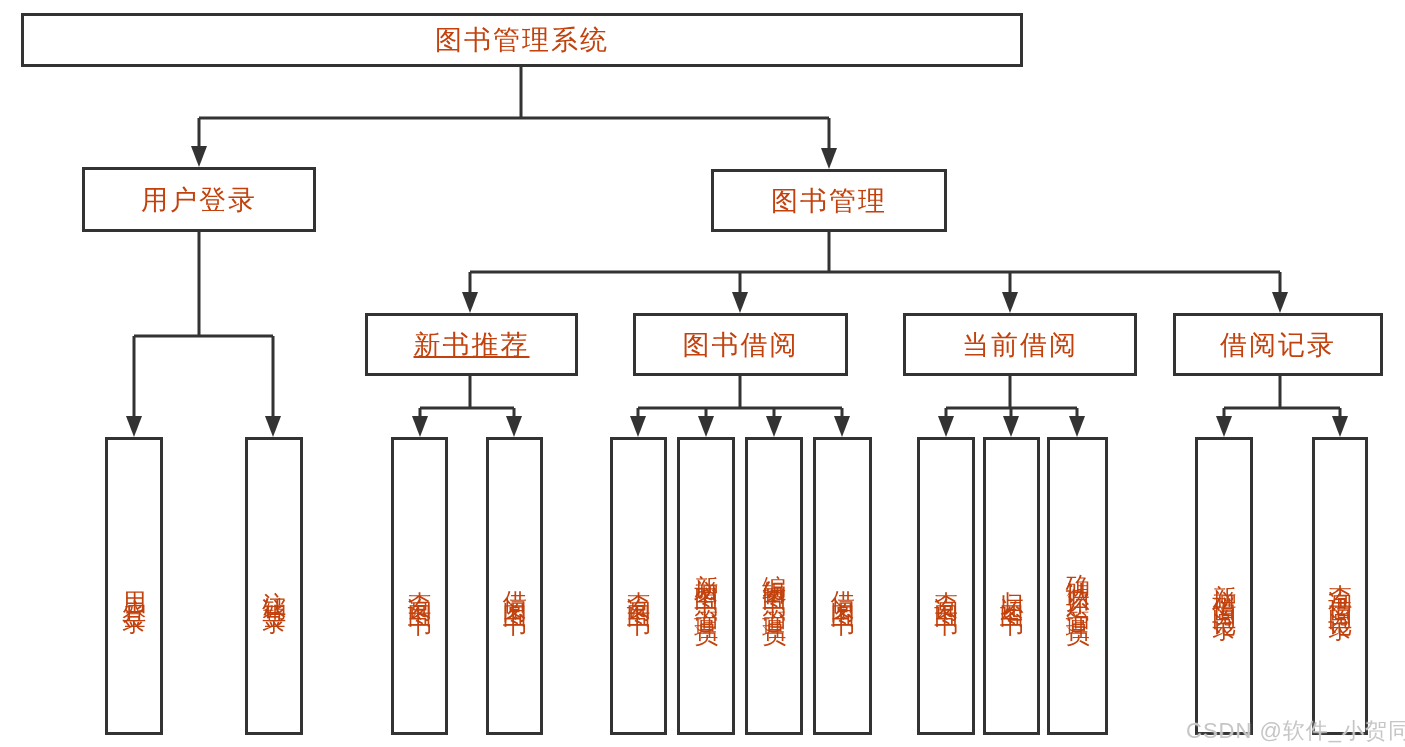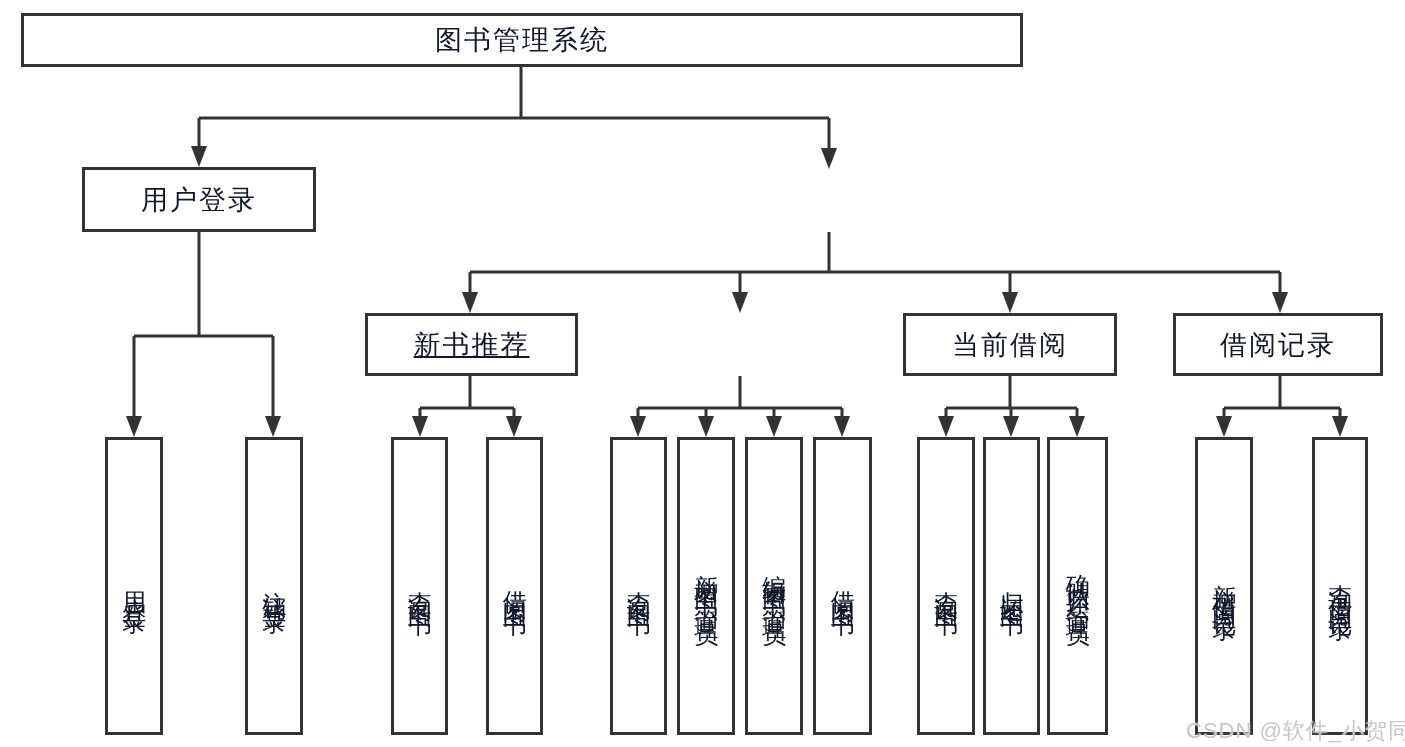"图书管理系统" .box { color: #0f172a -> #c2410c }
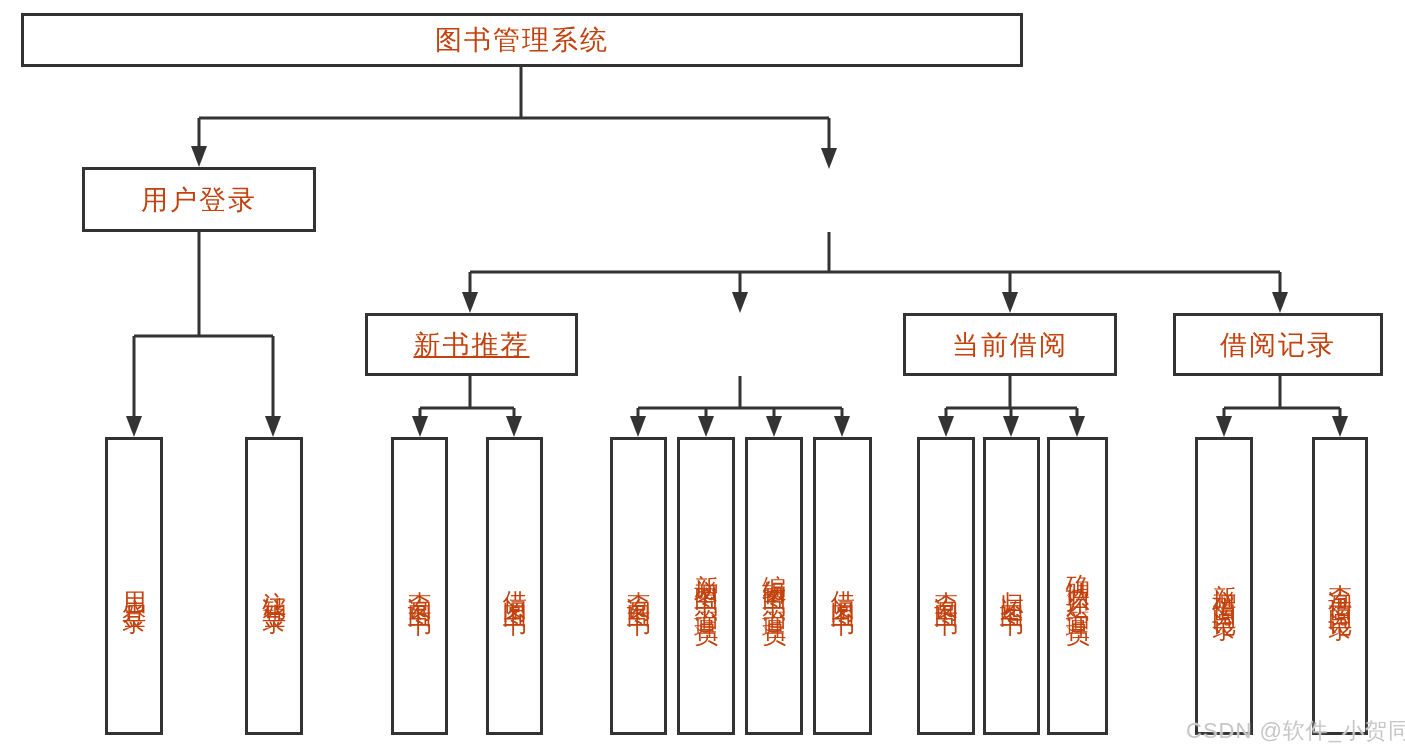"图书管理" div.box { html: none -> <div> <span>图书管理</span> </div> }
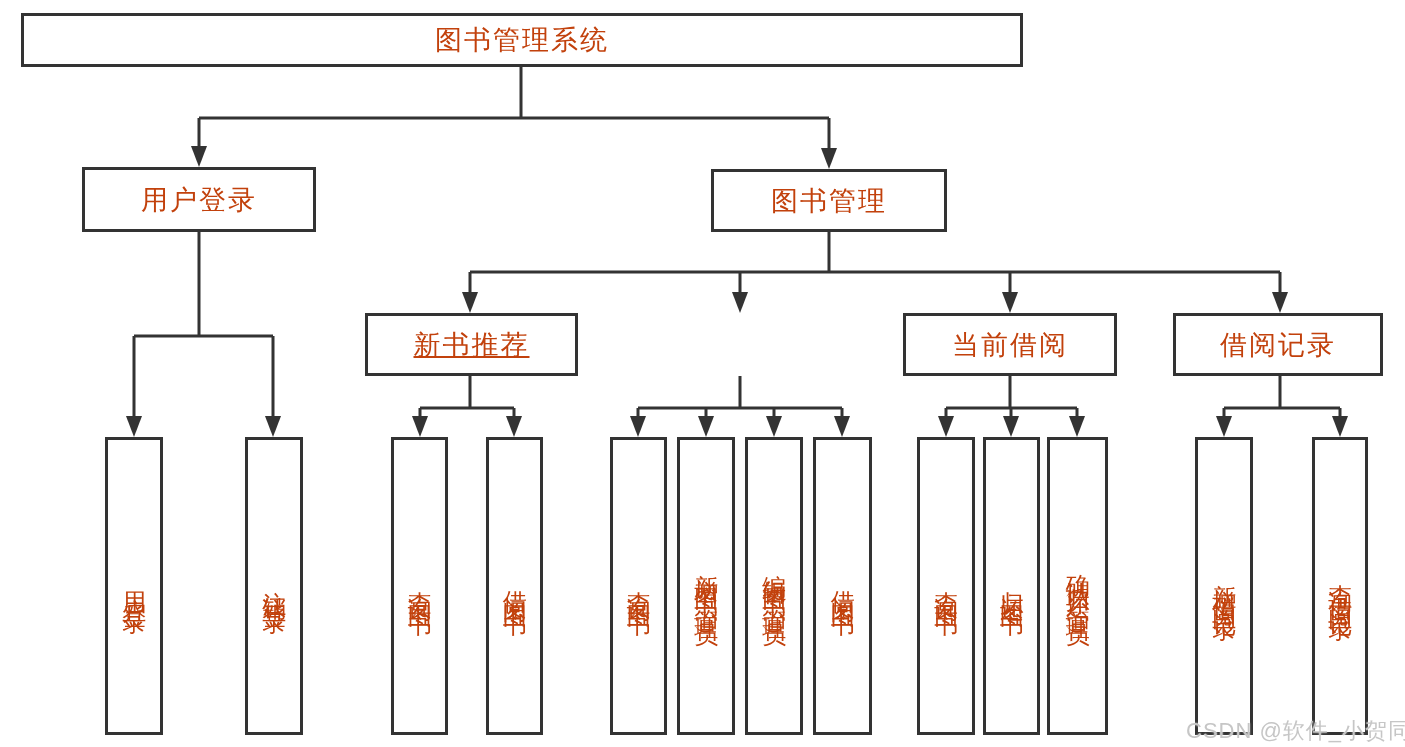"图书借阅" div.box { html: none -> <div> <span>图书借阅</span> </div> }
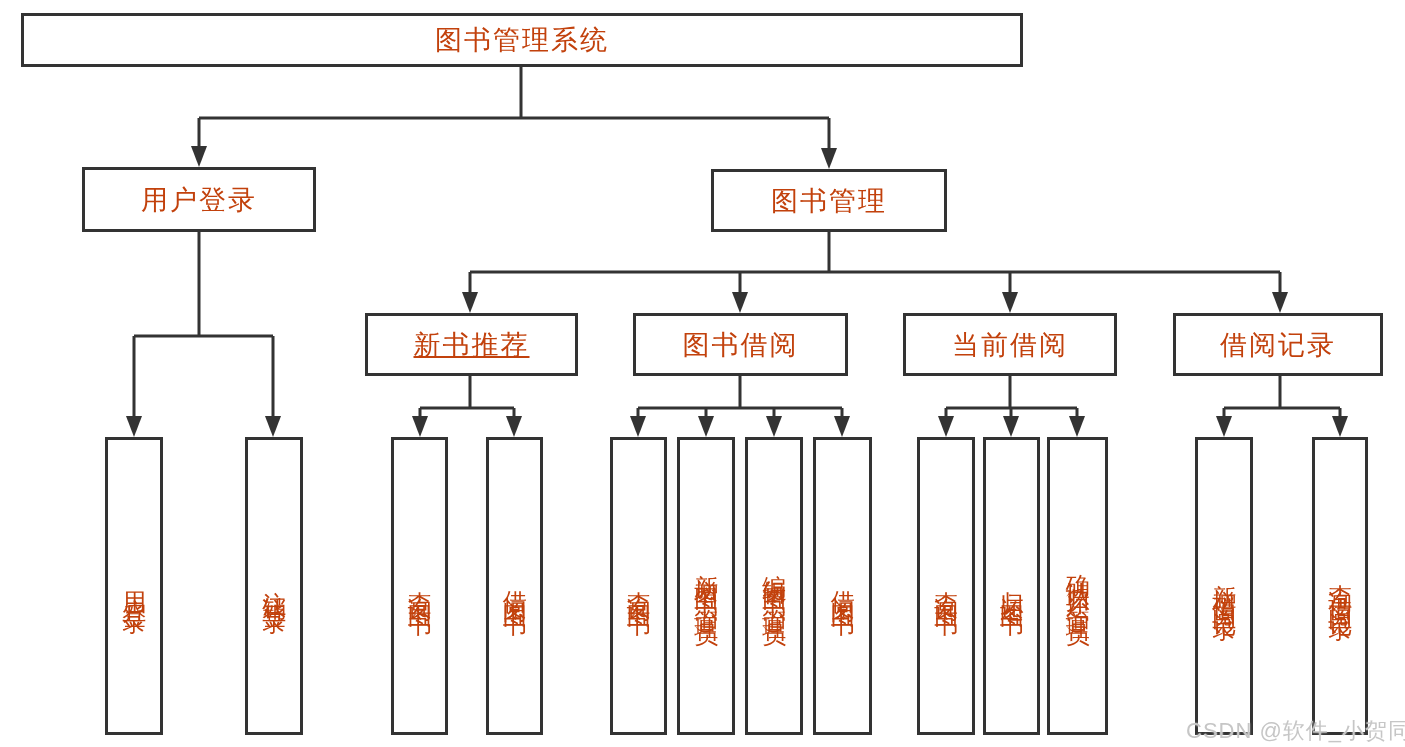"当前借阅" div.box { width: 214px -> 234px }
